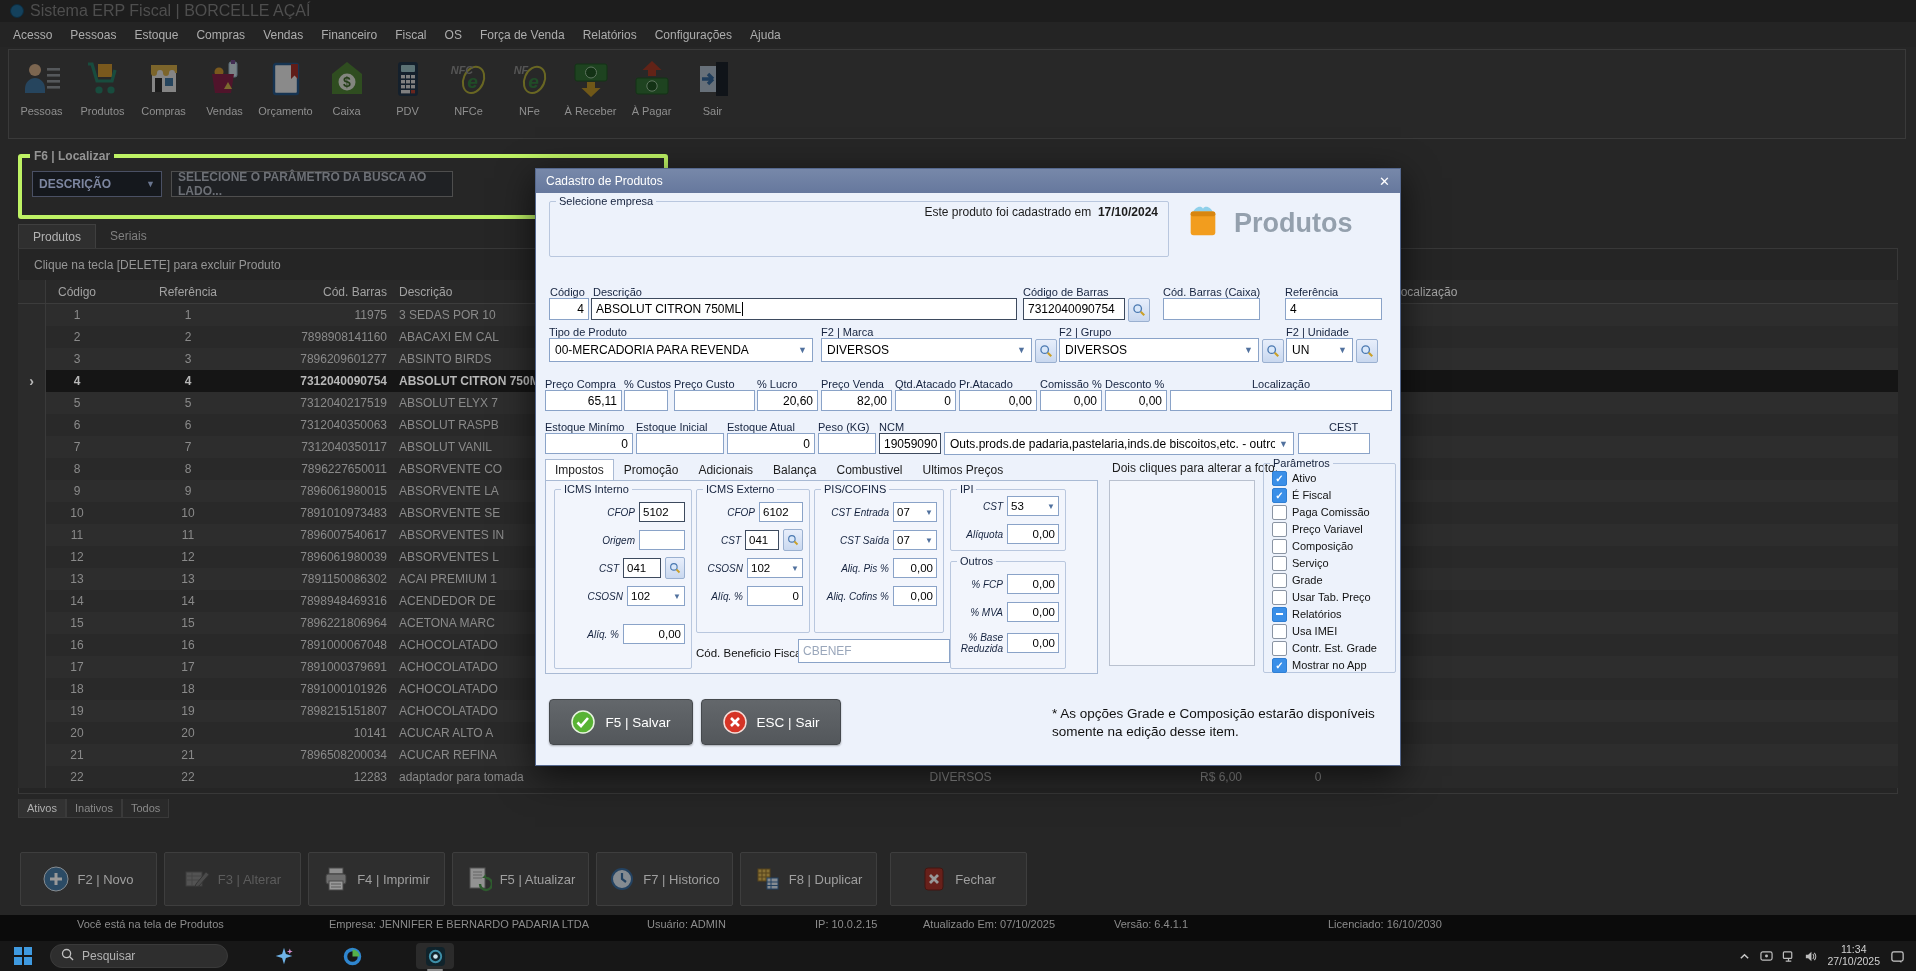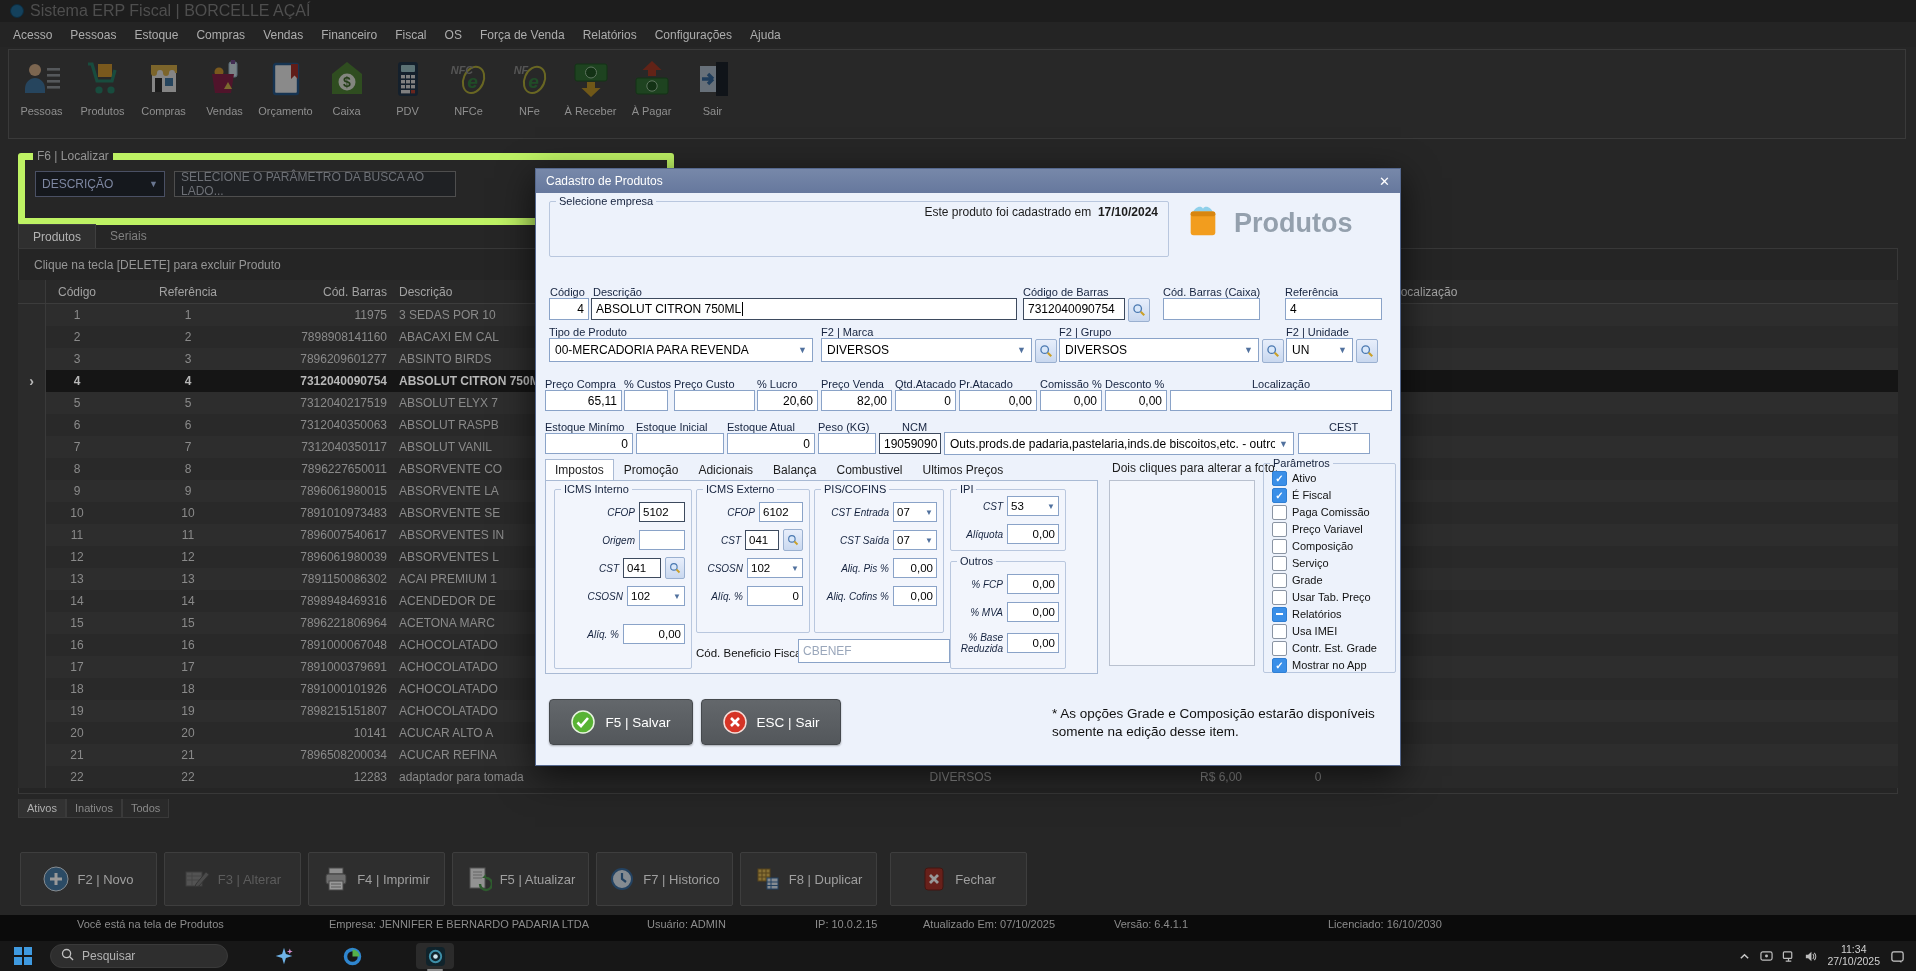"F6 | Localizar" fieldset.dimset { border: 7px solid #bef264 -> 4px solid #bef264; font-weight: none -> bold }
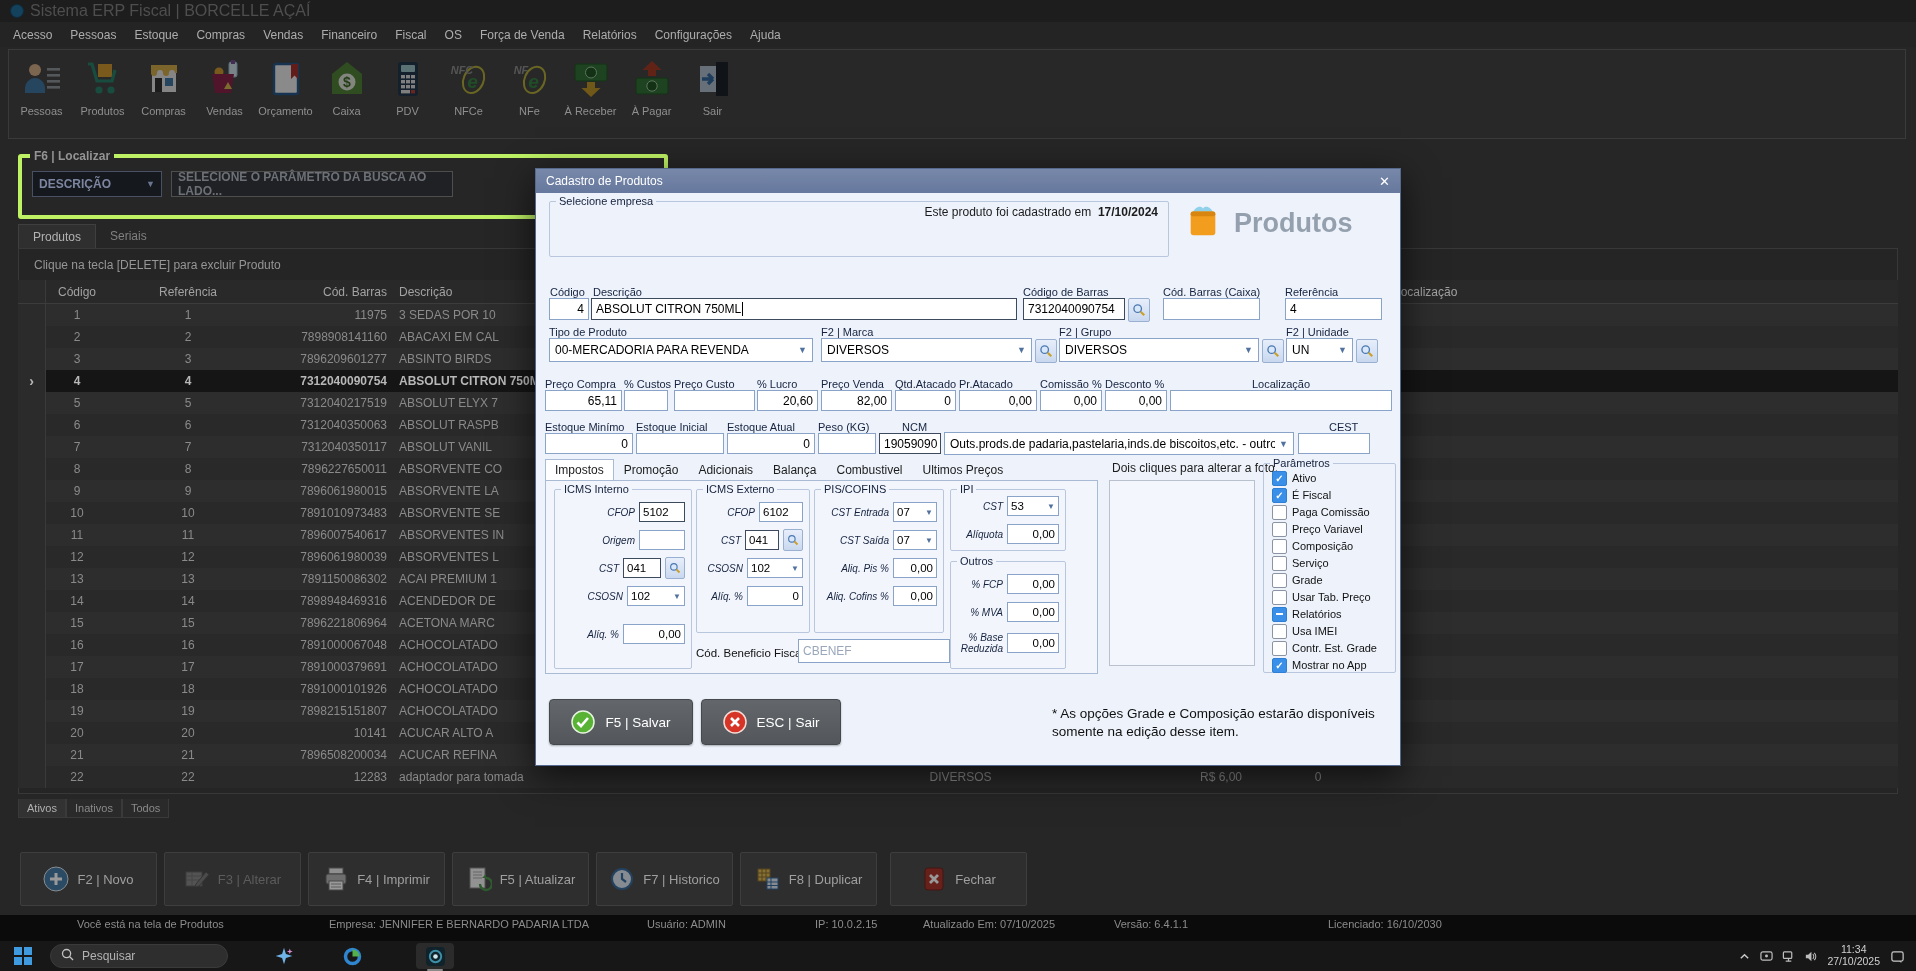"NCM" div.lbl { margin-left: 23px -> none }
